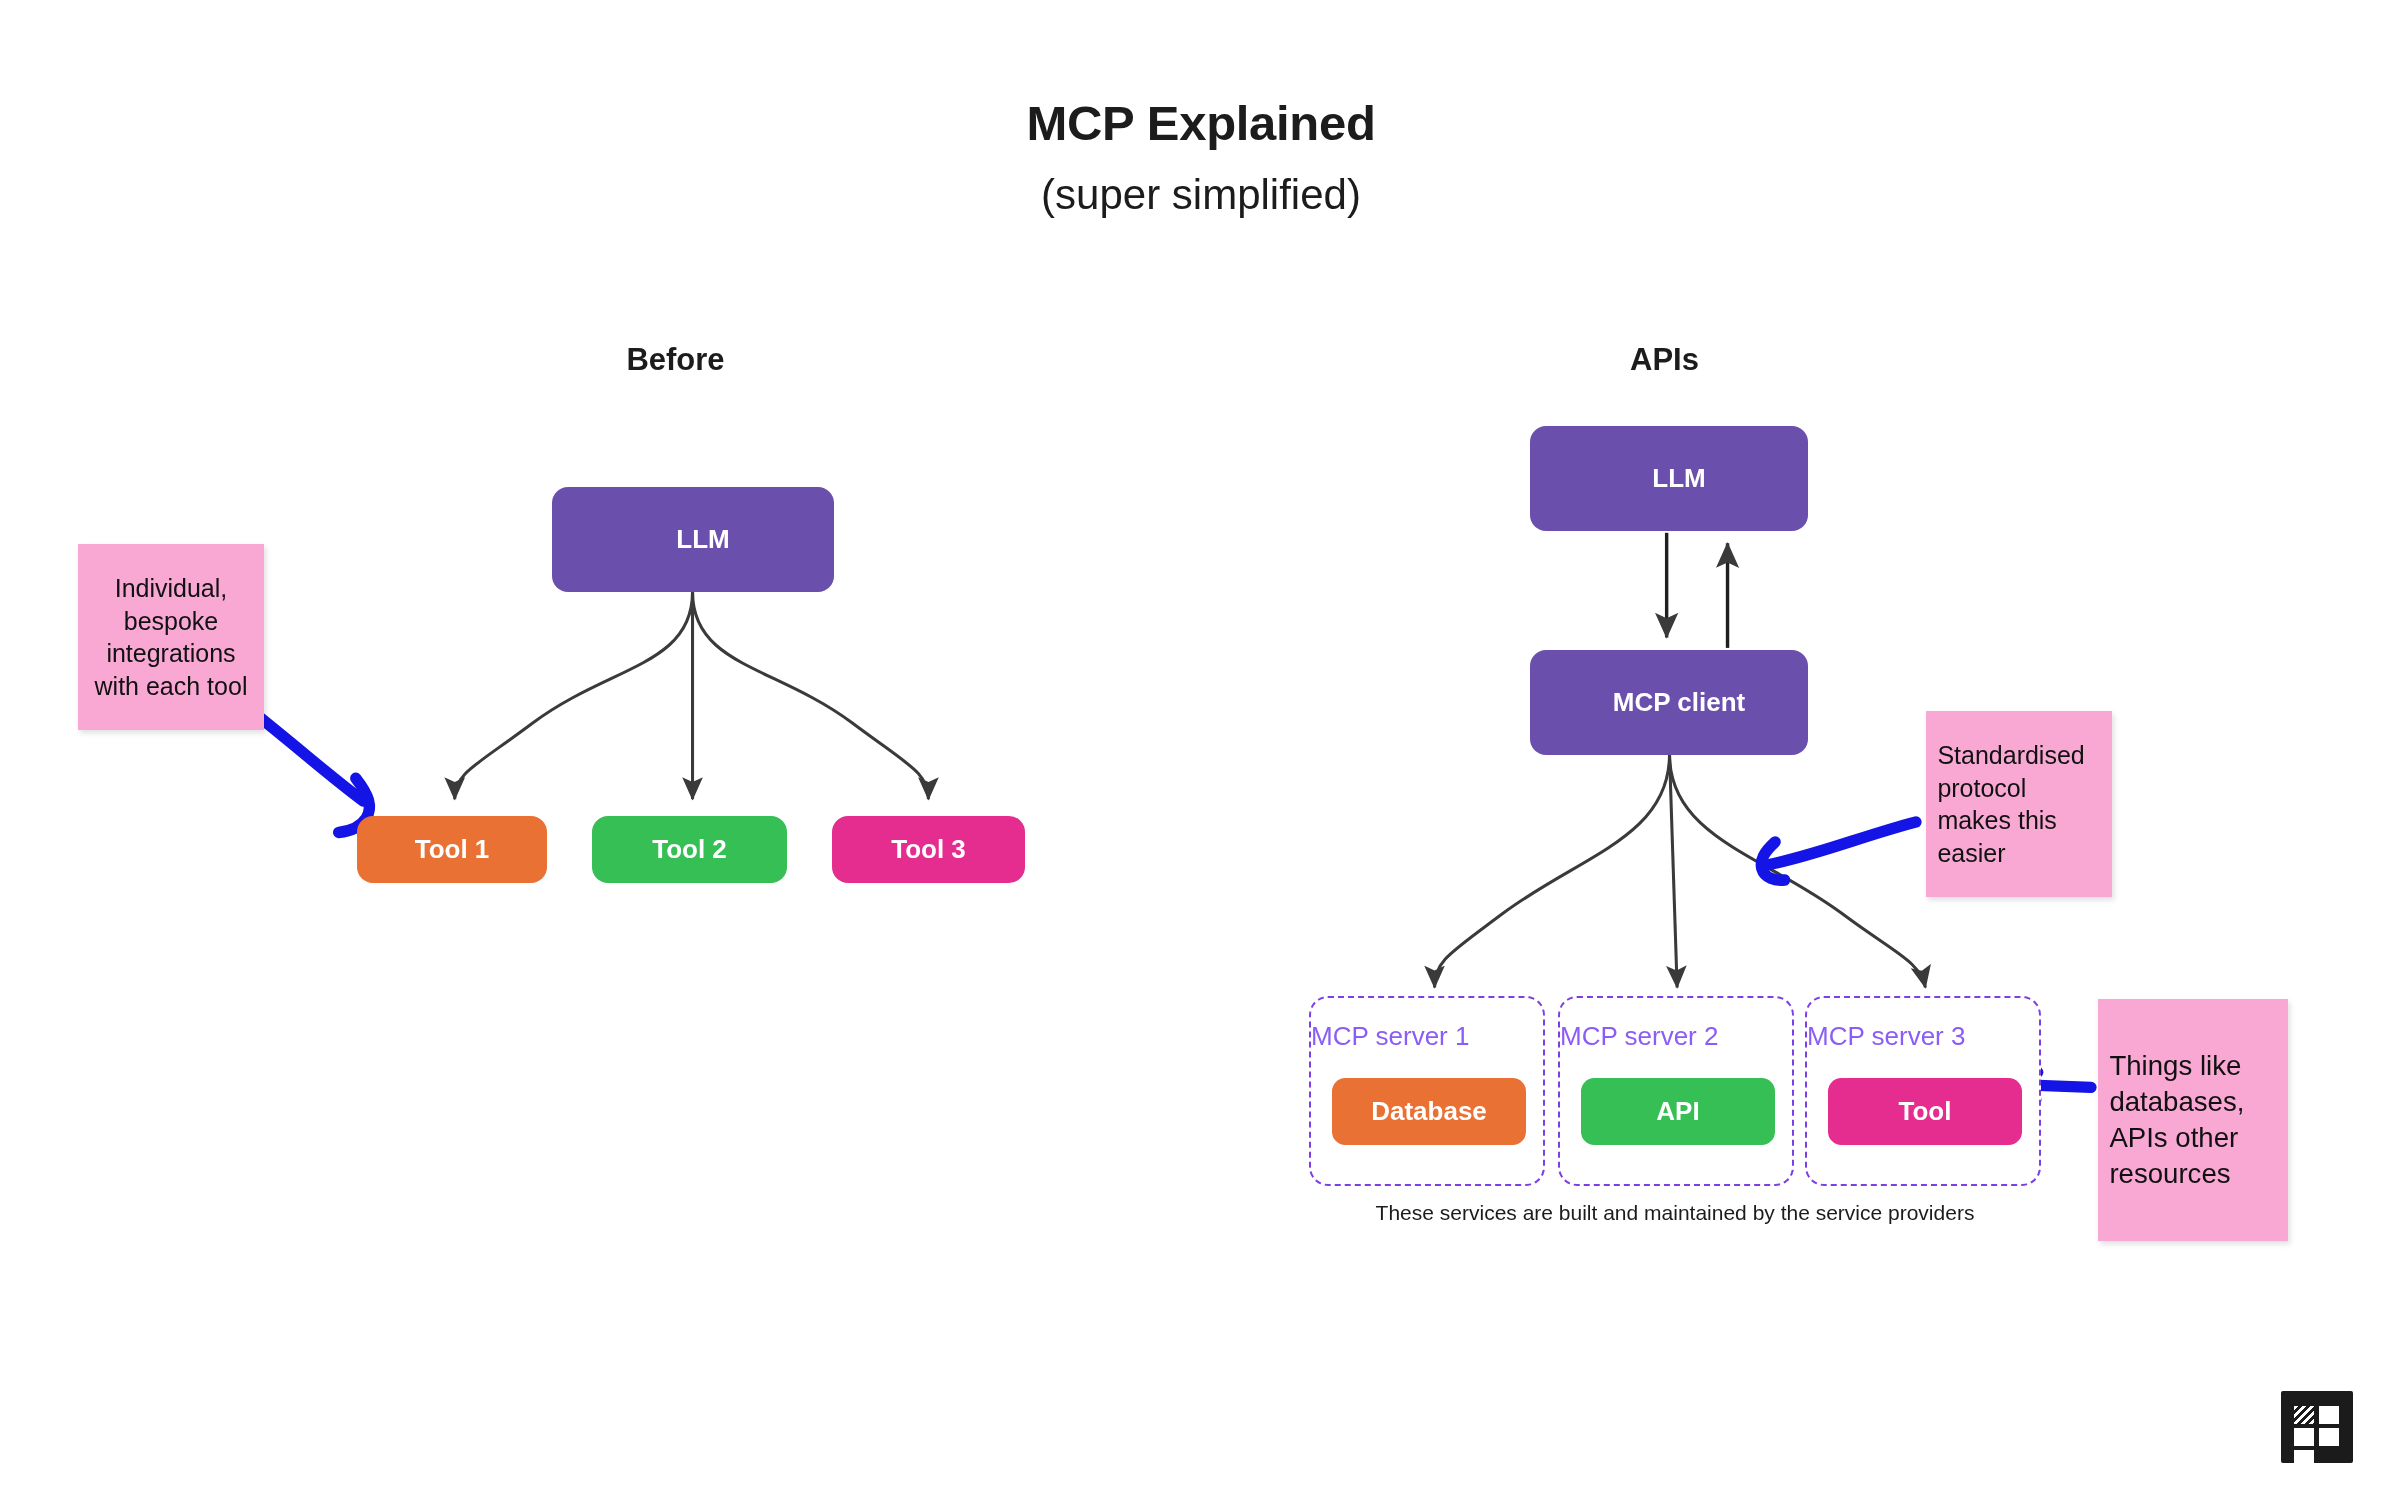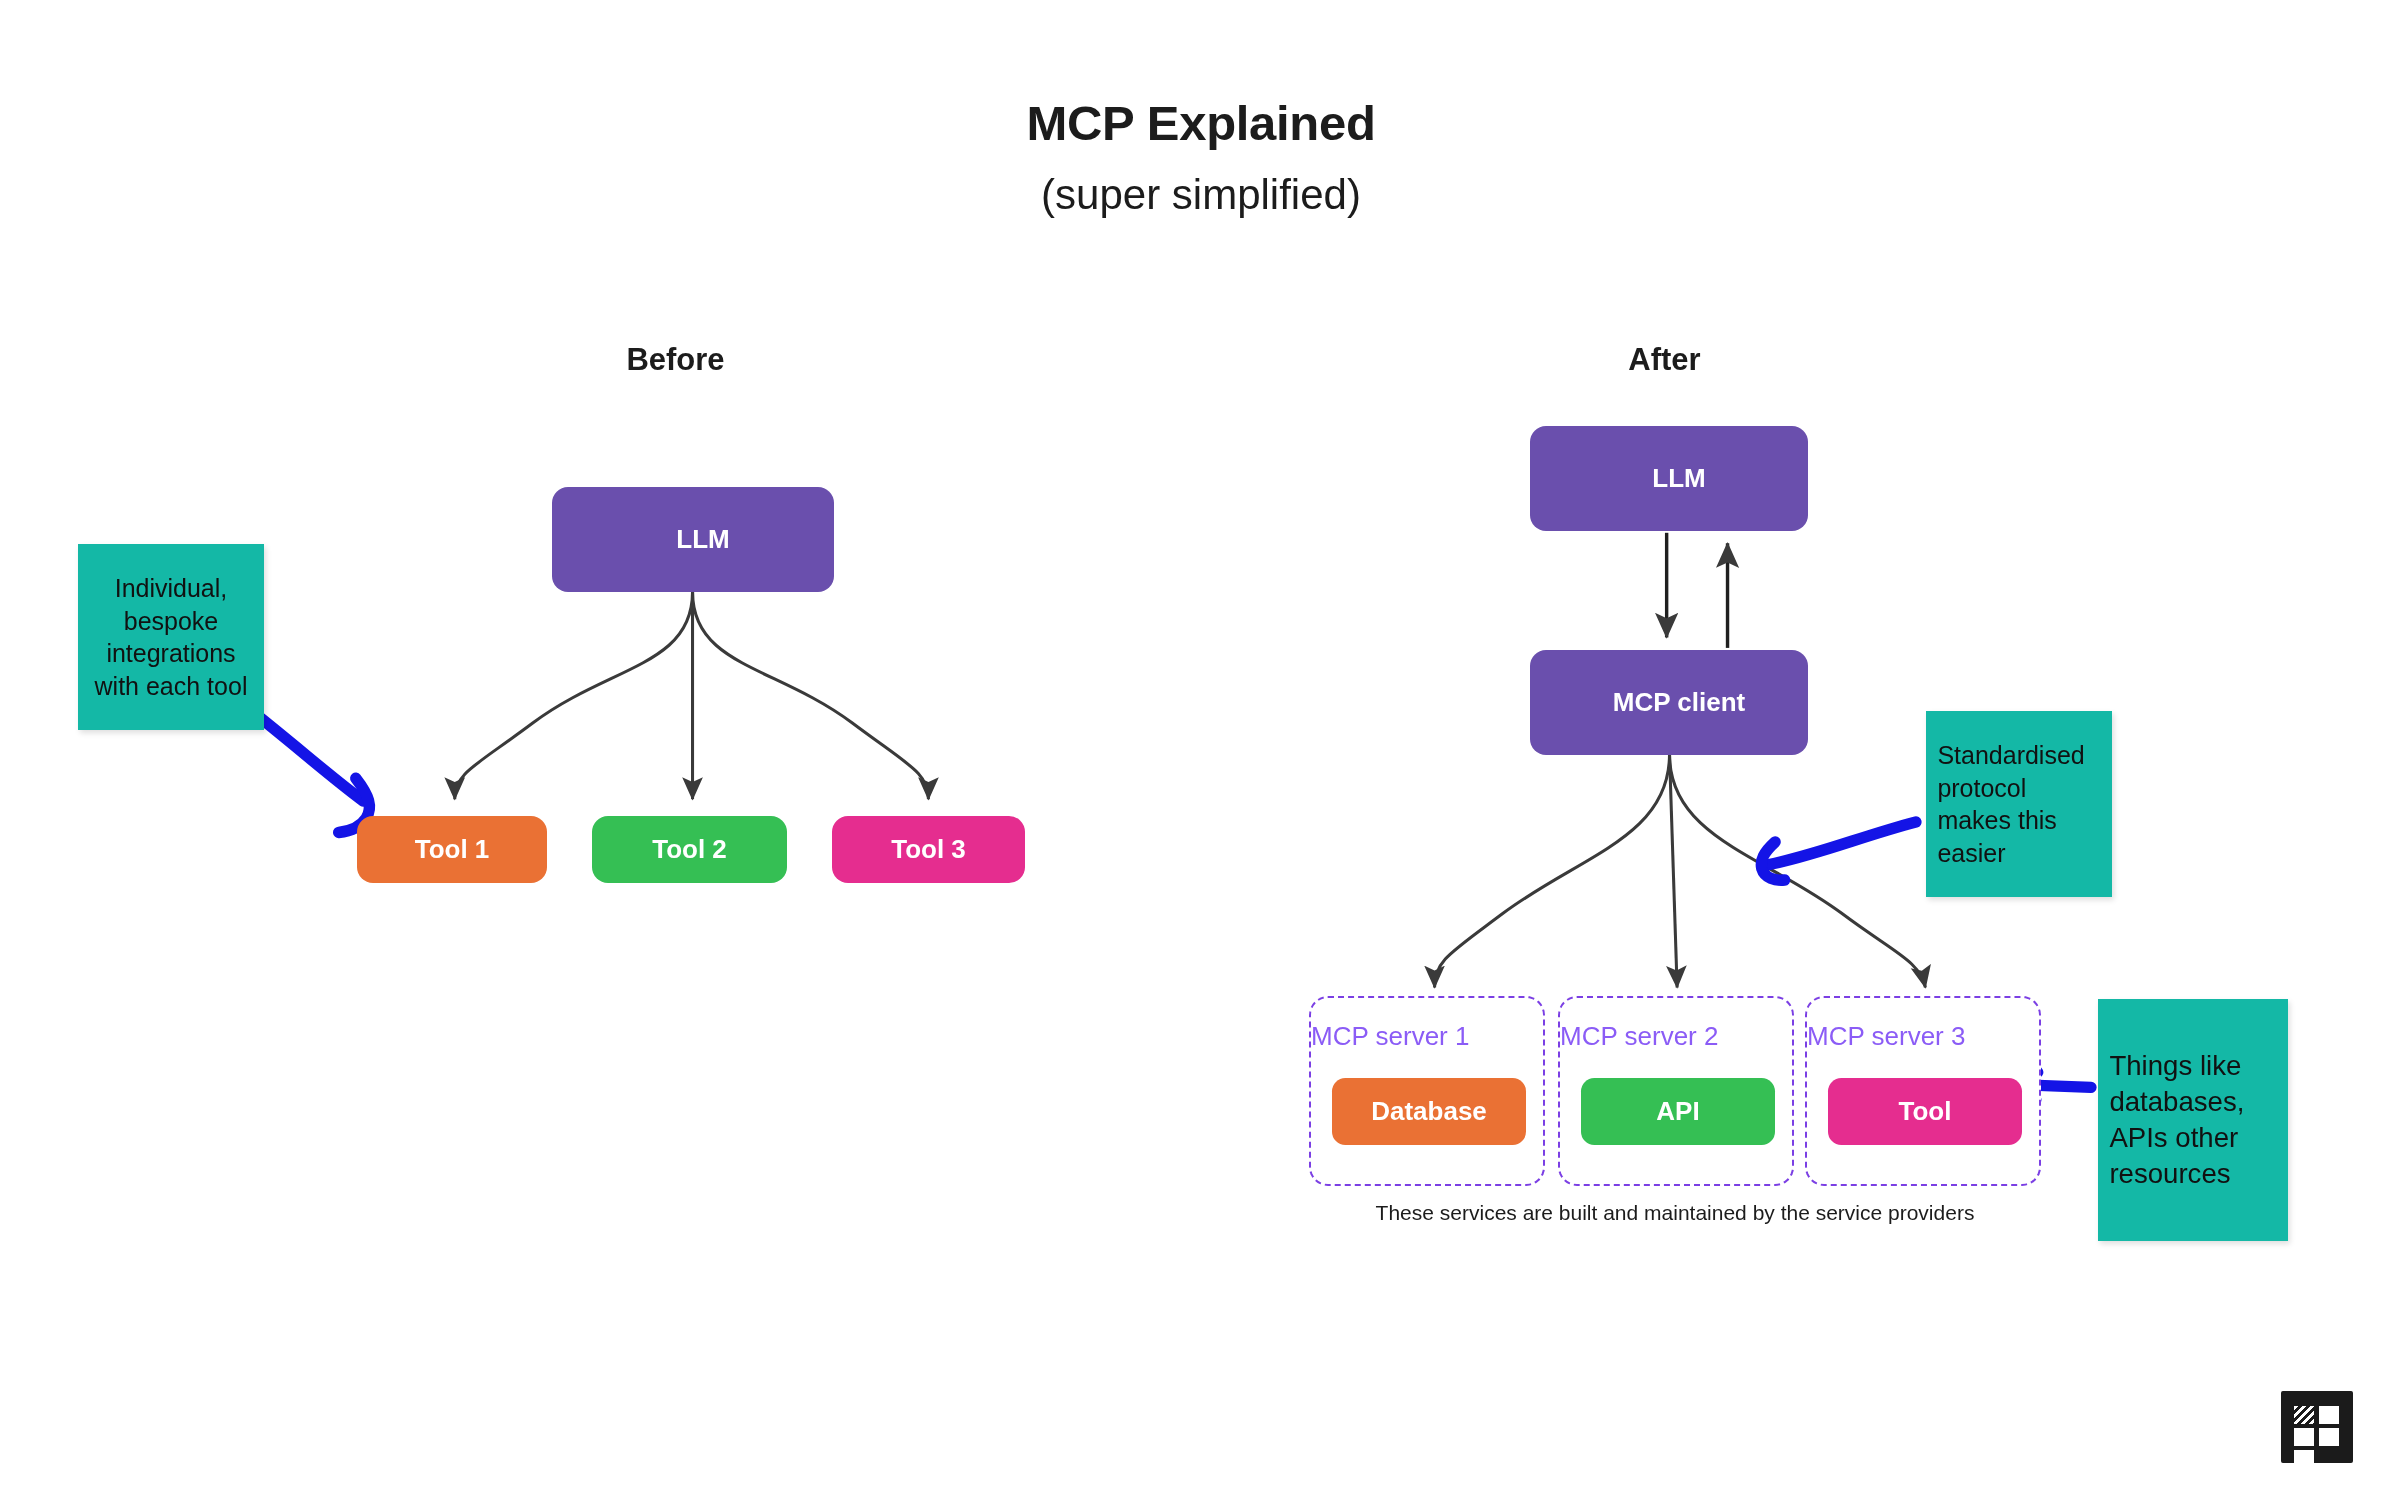"After" div.section-heading { text: After -> APIs }
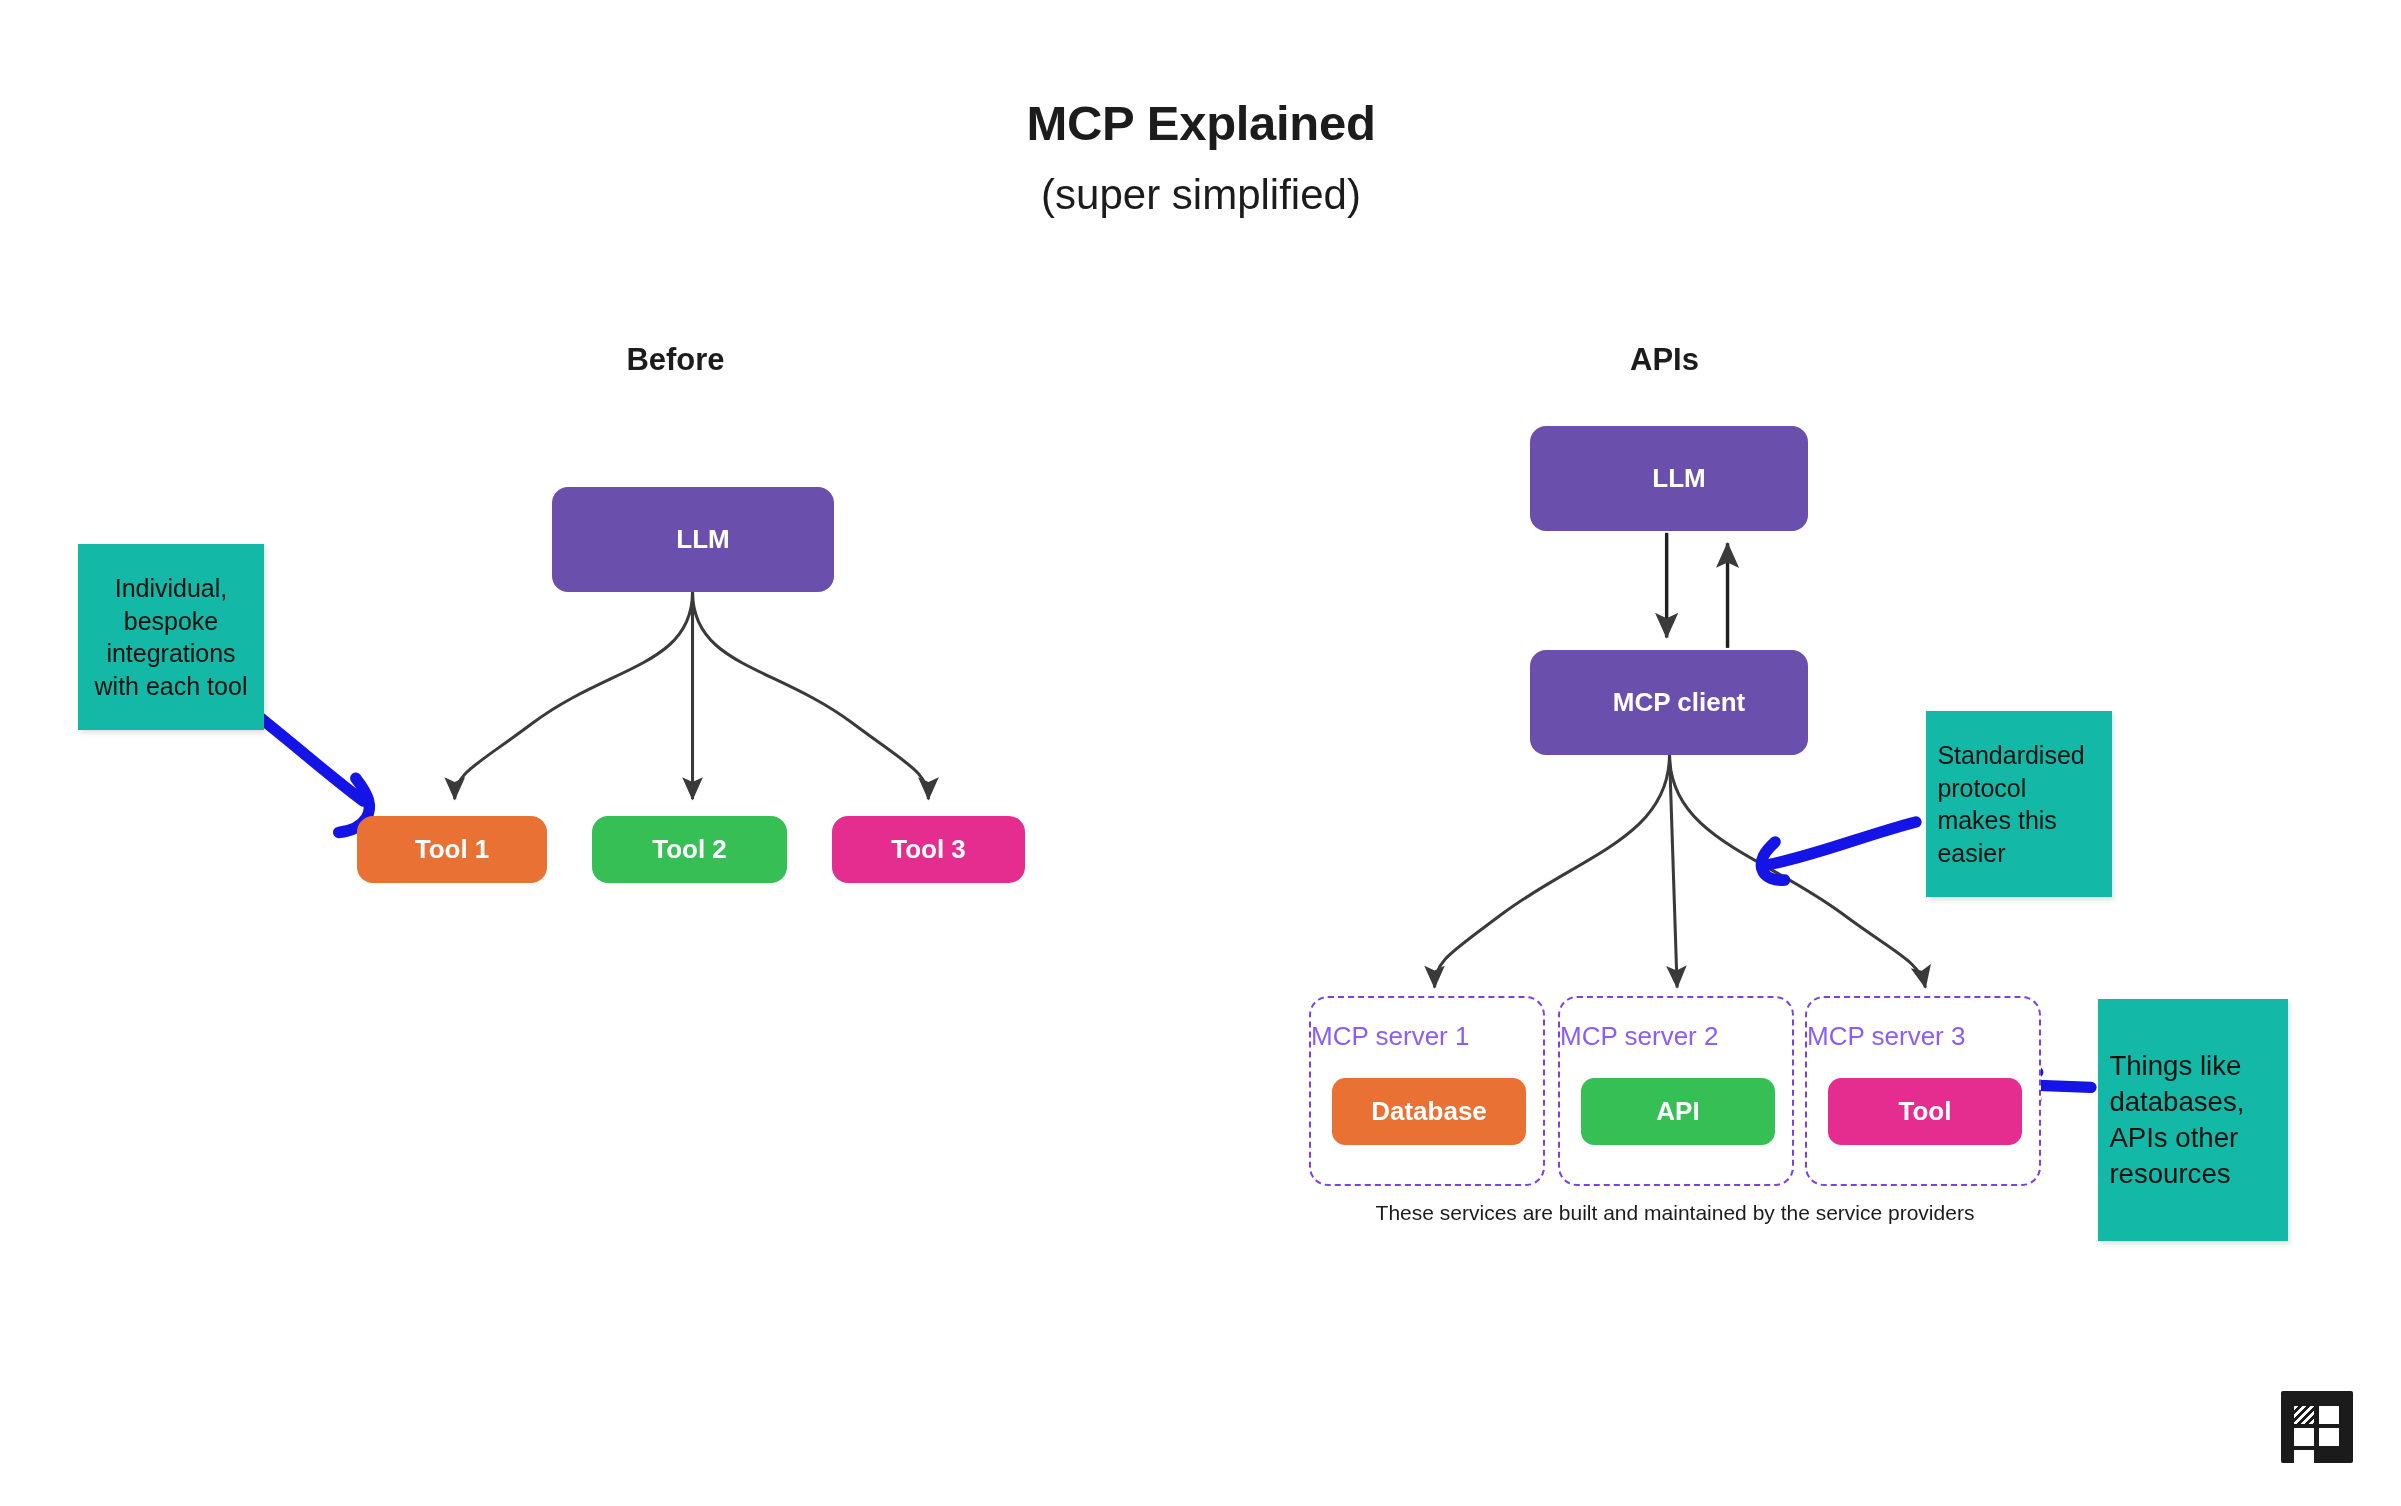"Individual, bespoke integrations with" .sticky { background: #14b8a6 -> #f9a8d4 }
